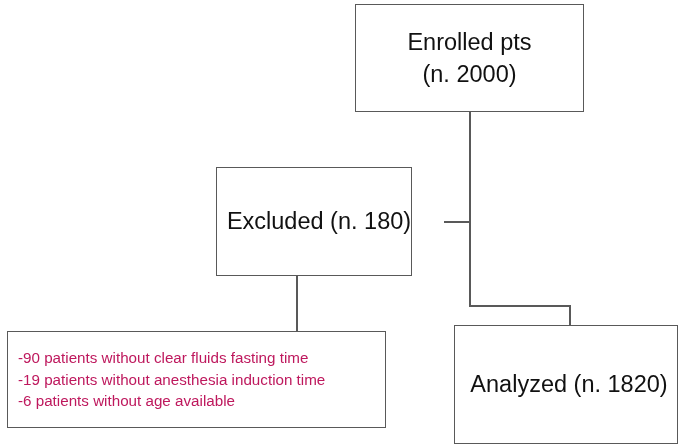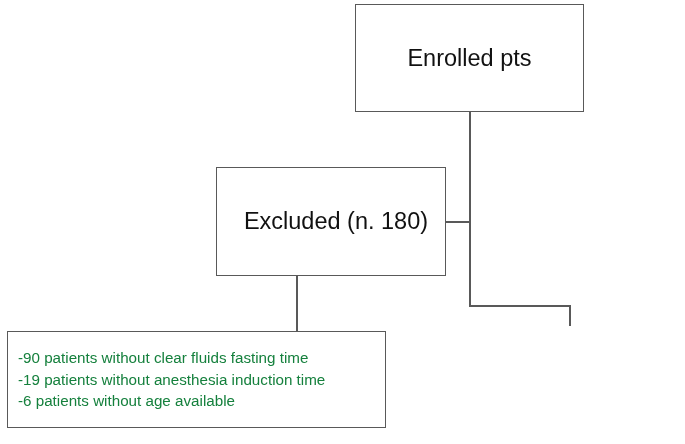"(n. 2000)" div.node-title { html: none -> <div>(n. 2000)</div> }
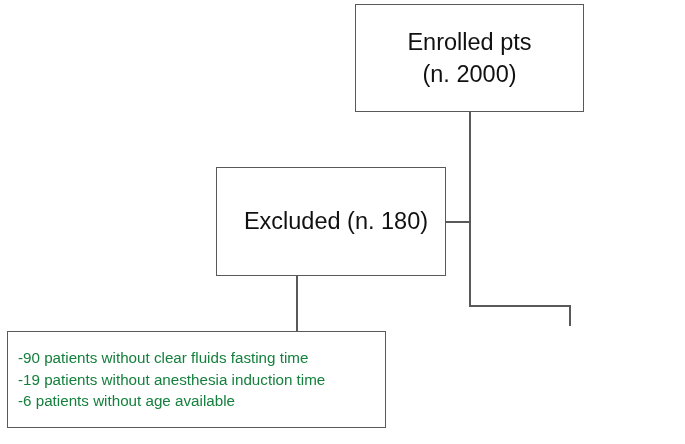"Excluded (n. 180)" #node-excluded { width: 230px -> 196px }
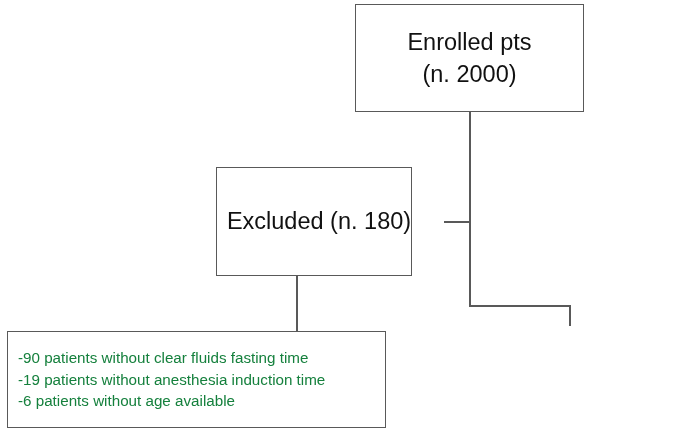"-90 patients without clear fluids" .reason-line { color: #15803d -> #be185d }
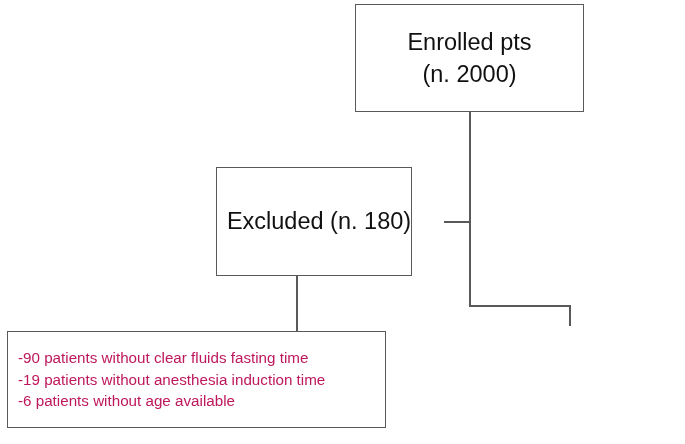"Analyzed (n. 1820)" div.node { html: none -> <div> <div>Analyzed (n. 1820)</div> </div> }
